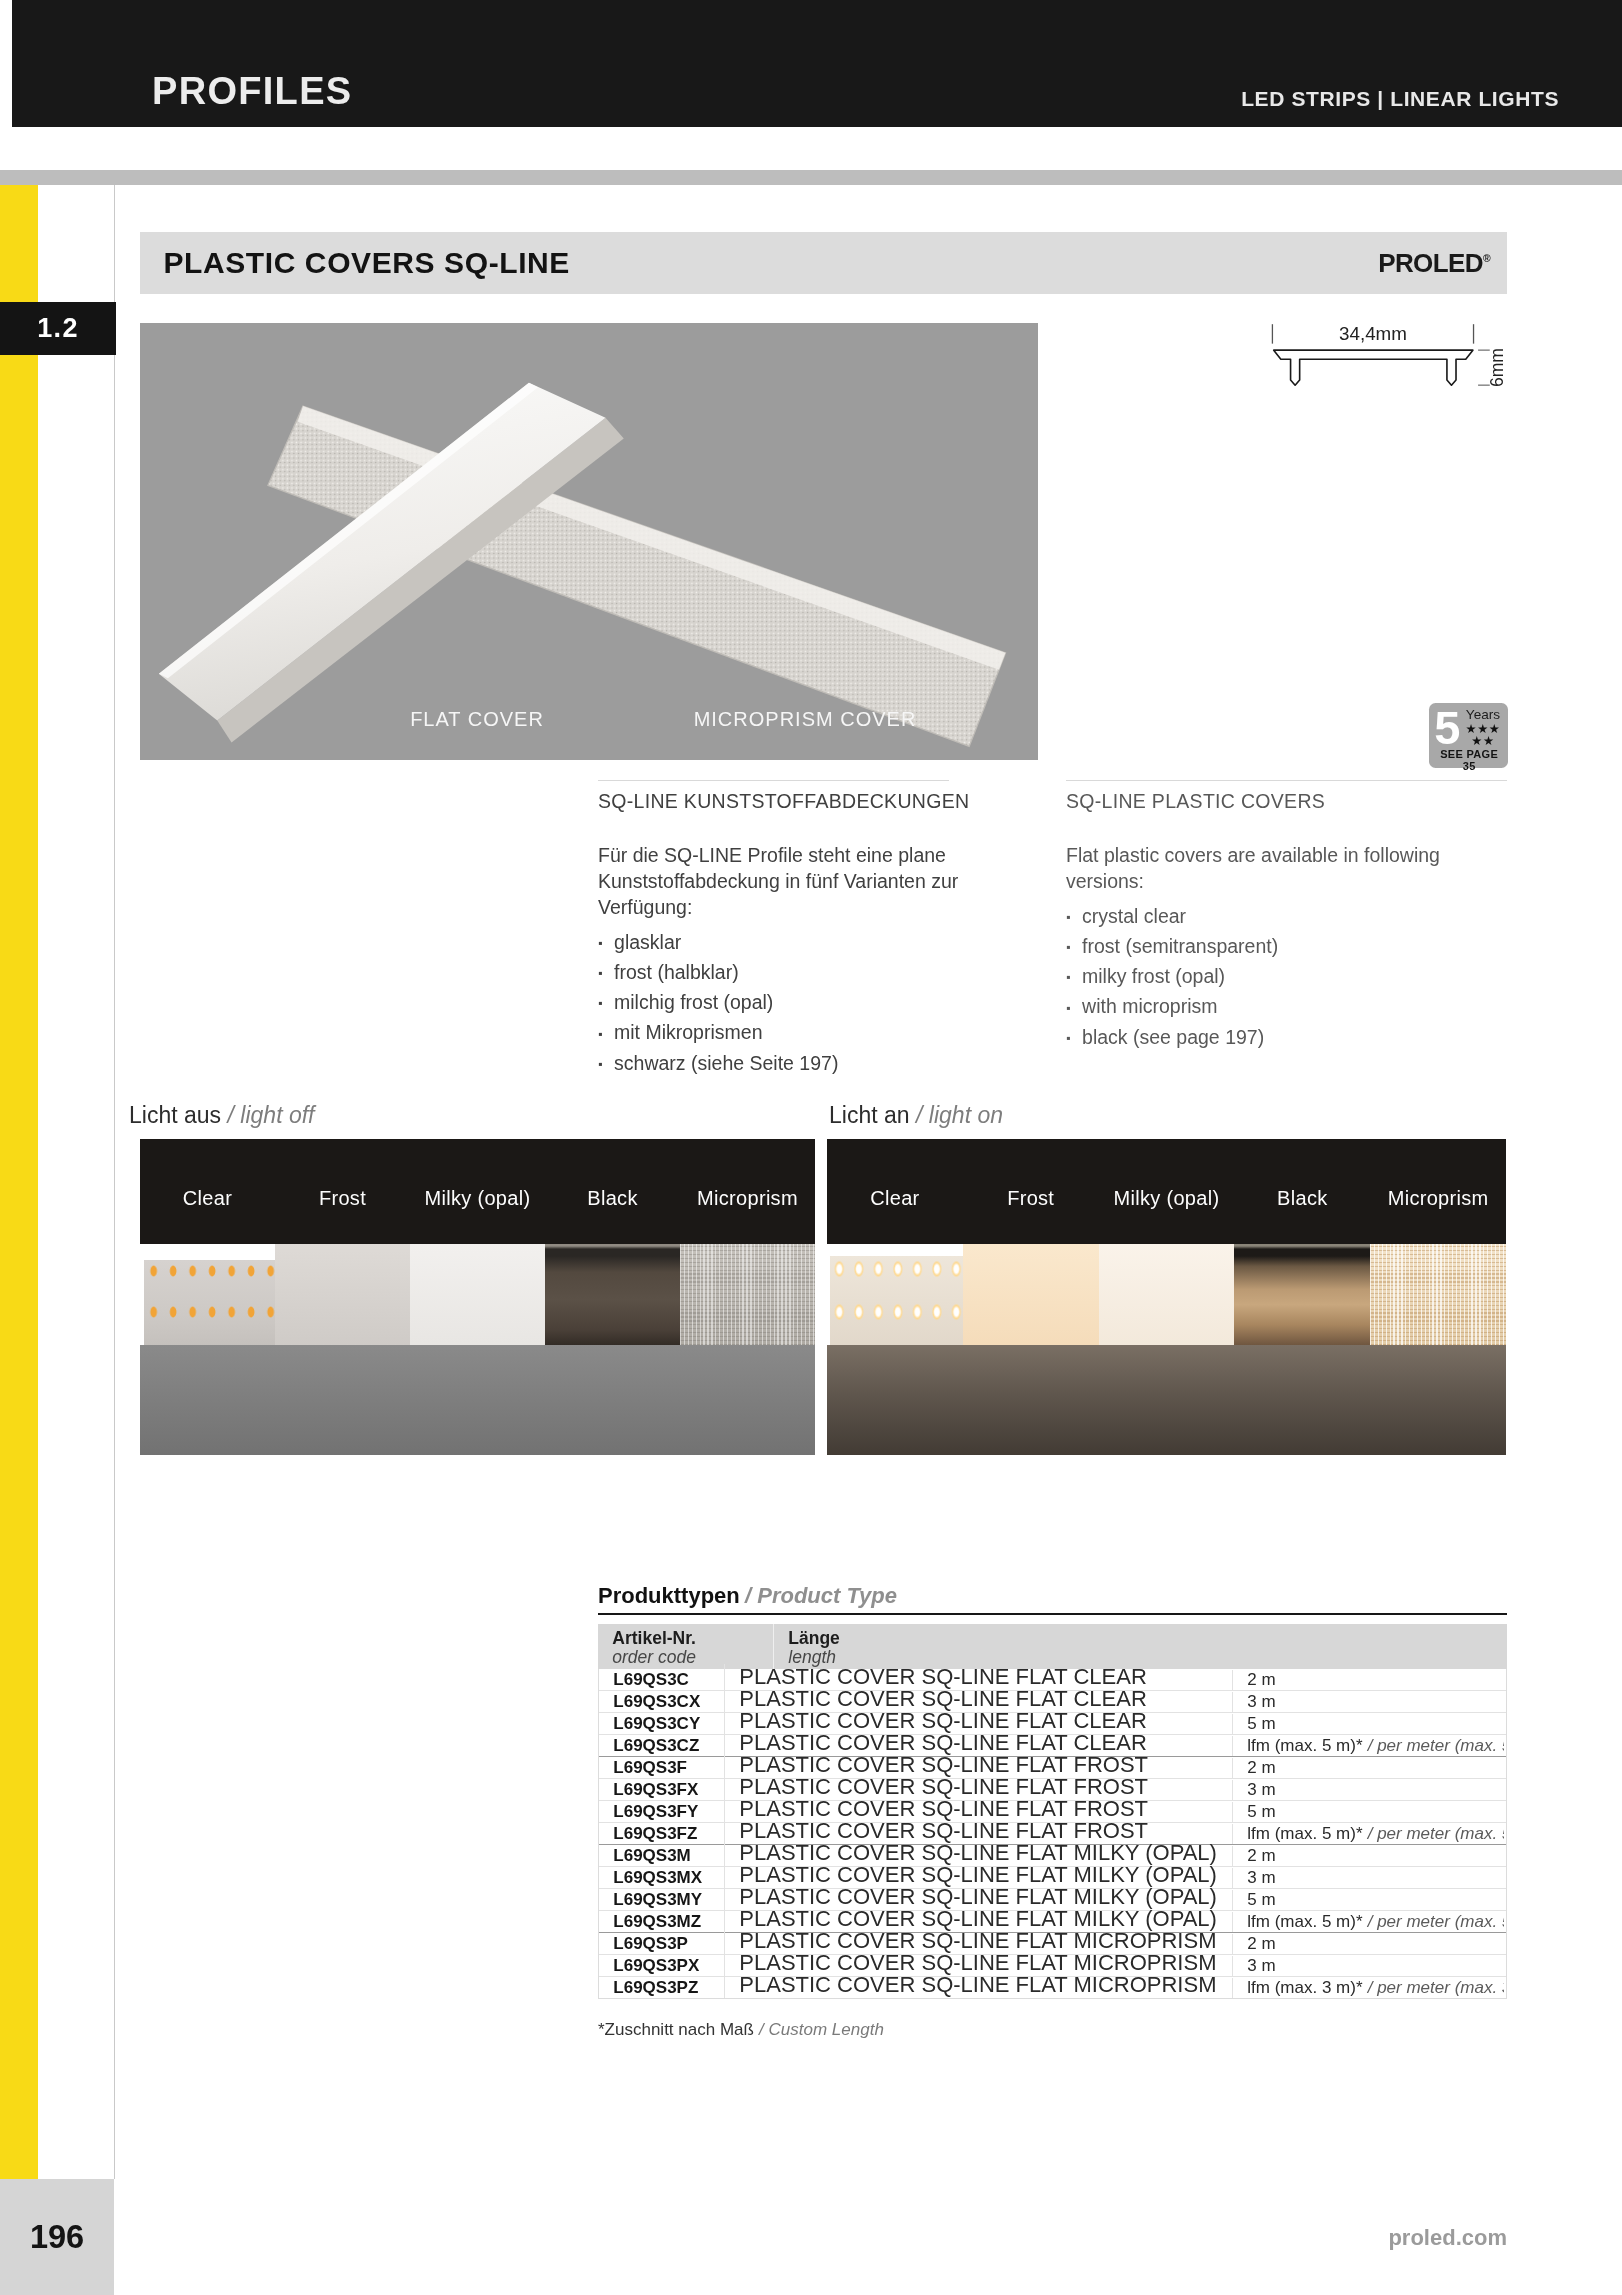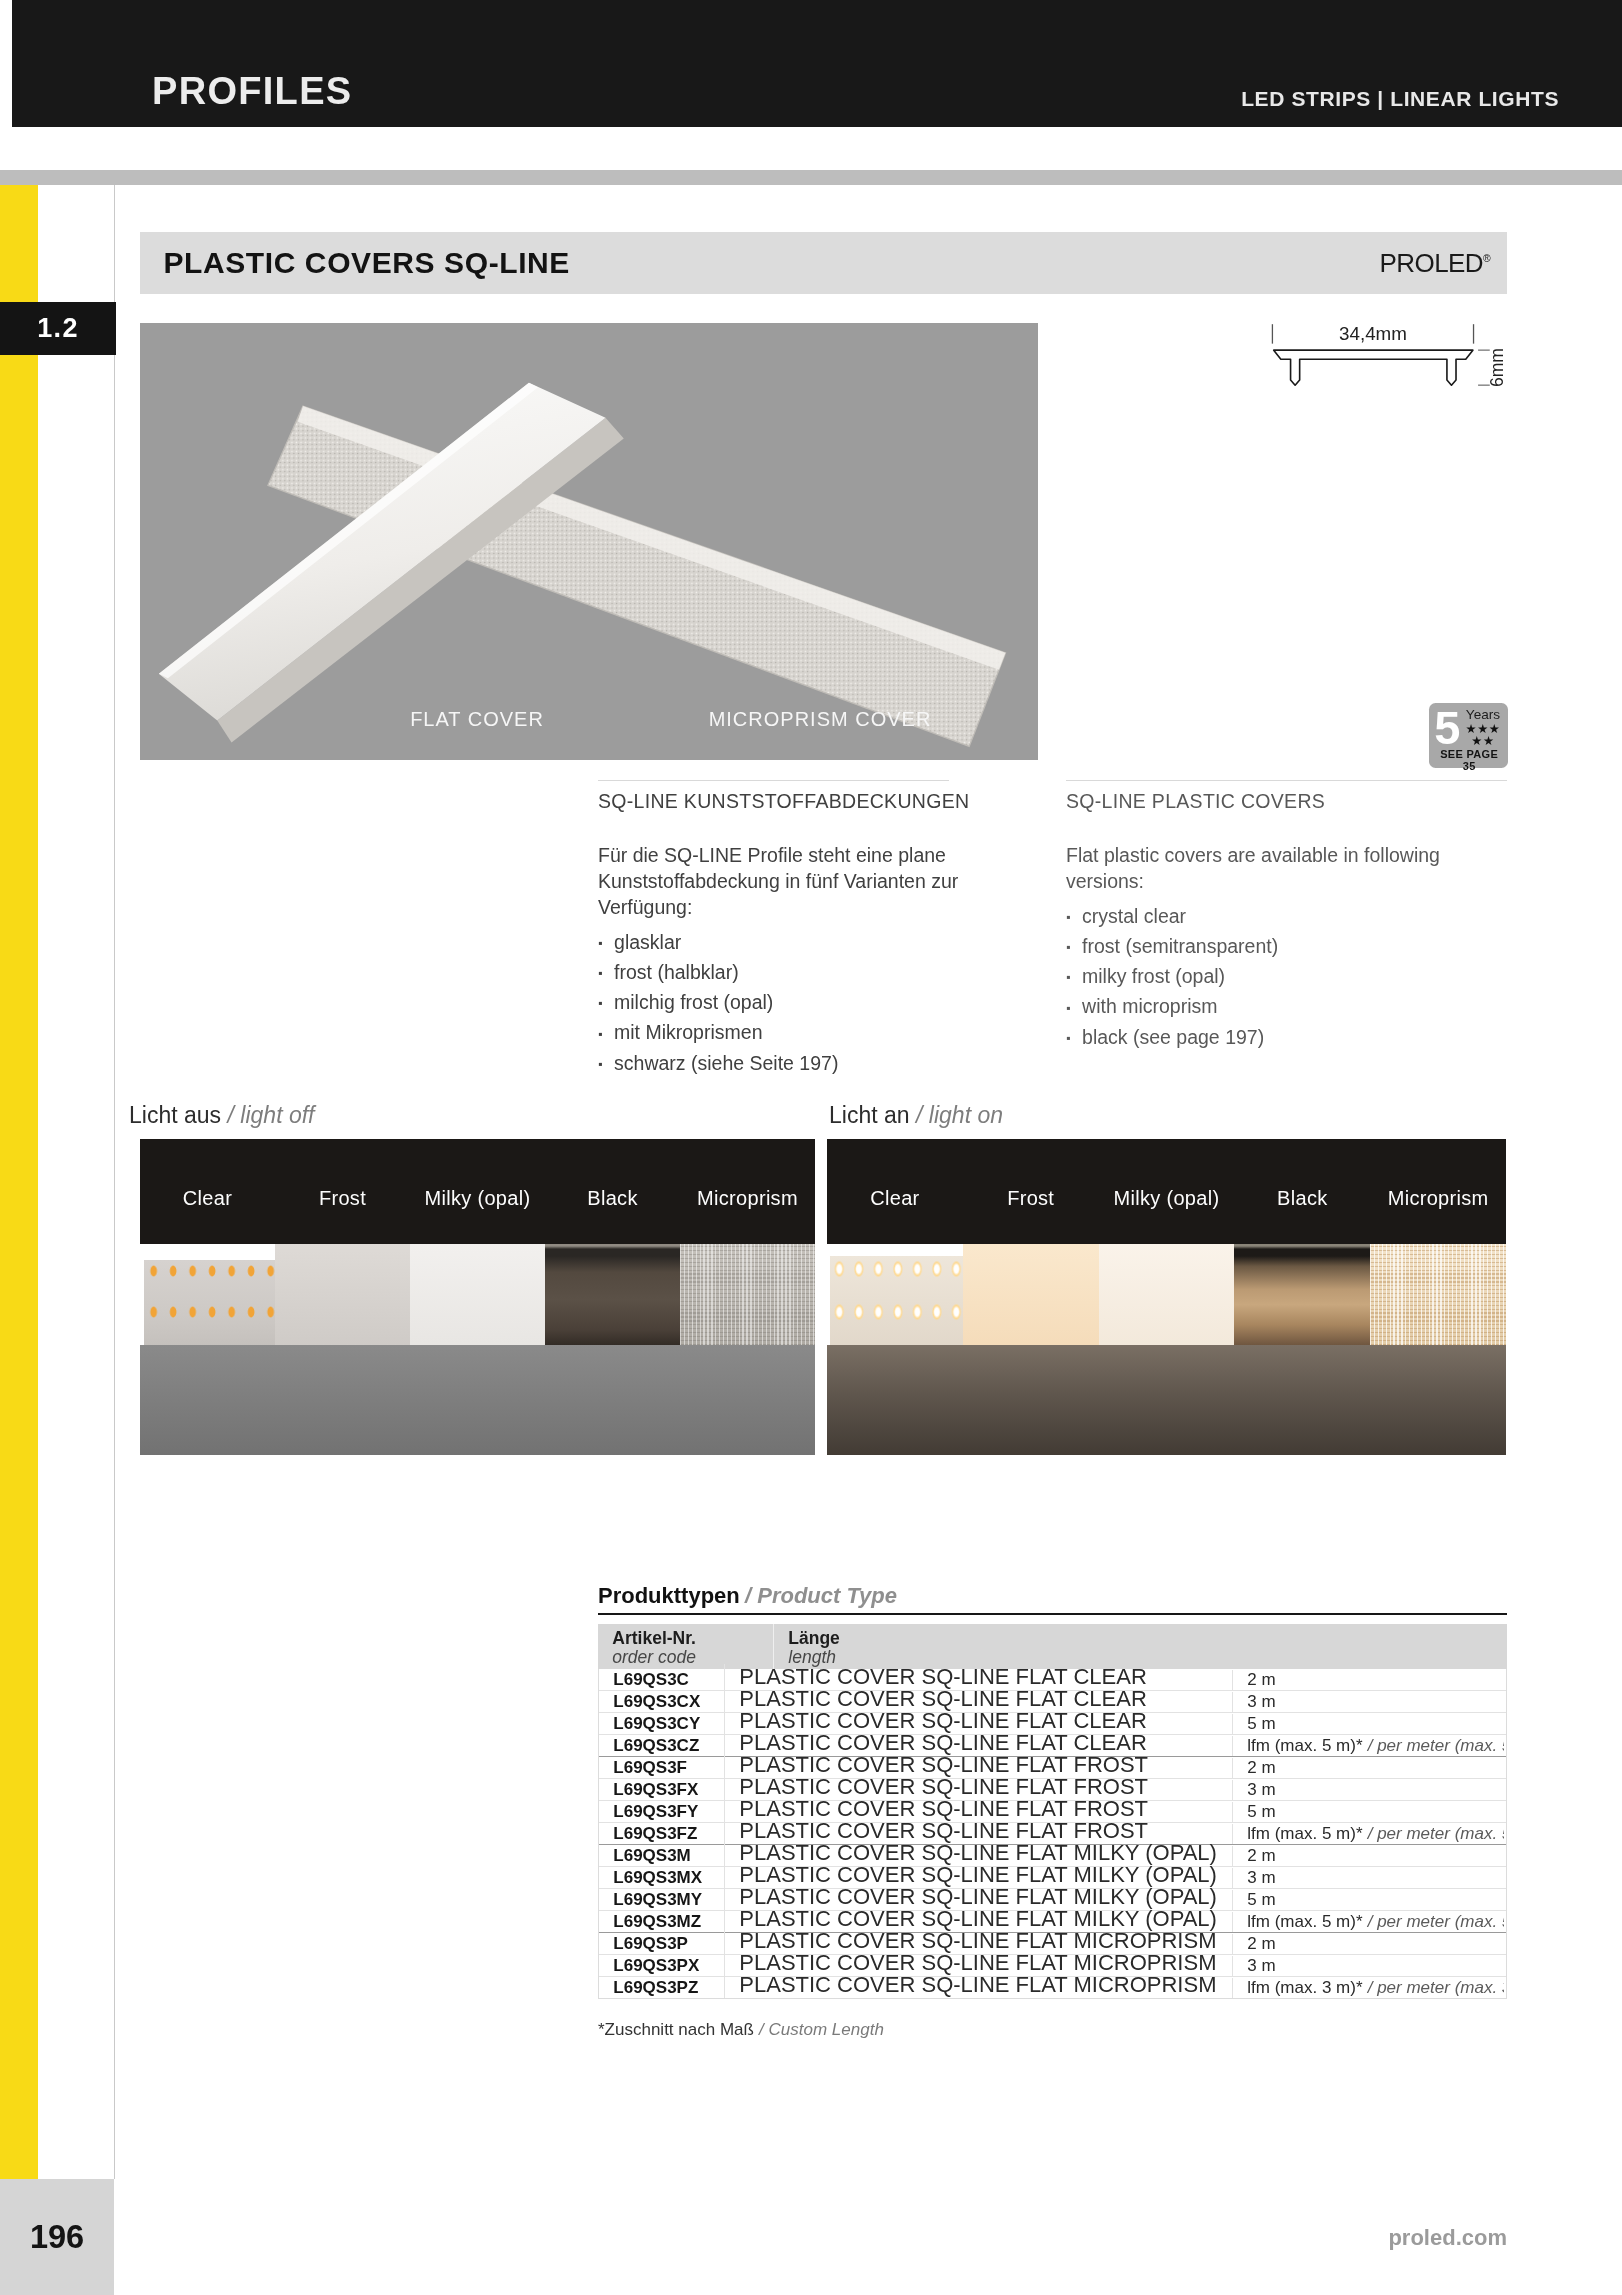"PROLED®" .brand { font-weight: 400 -> 700 }
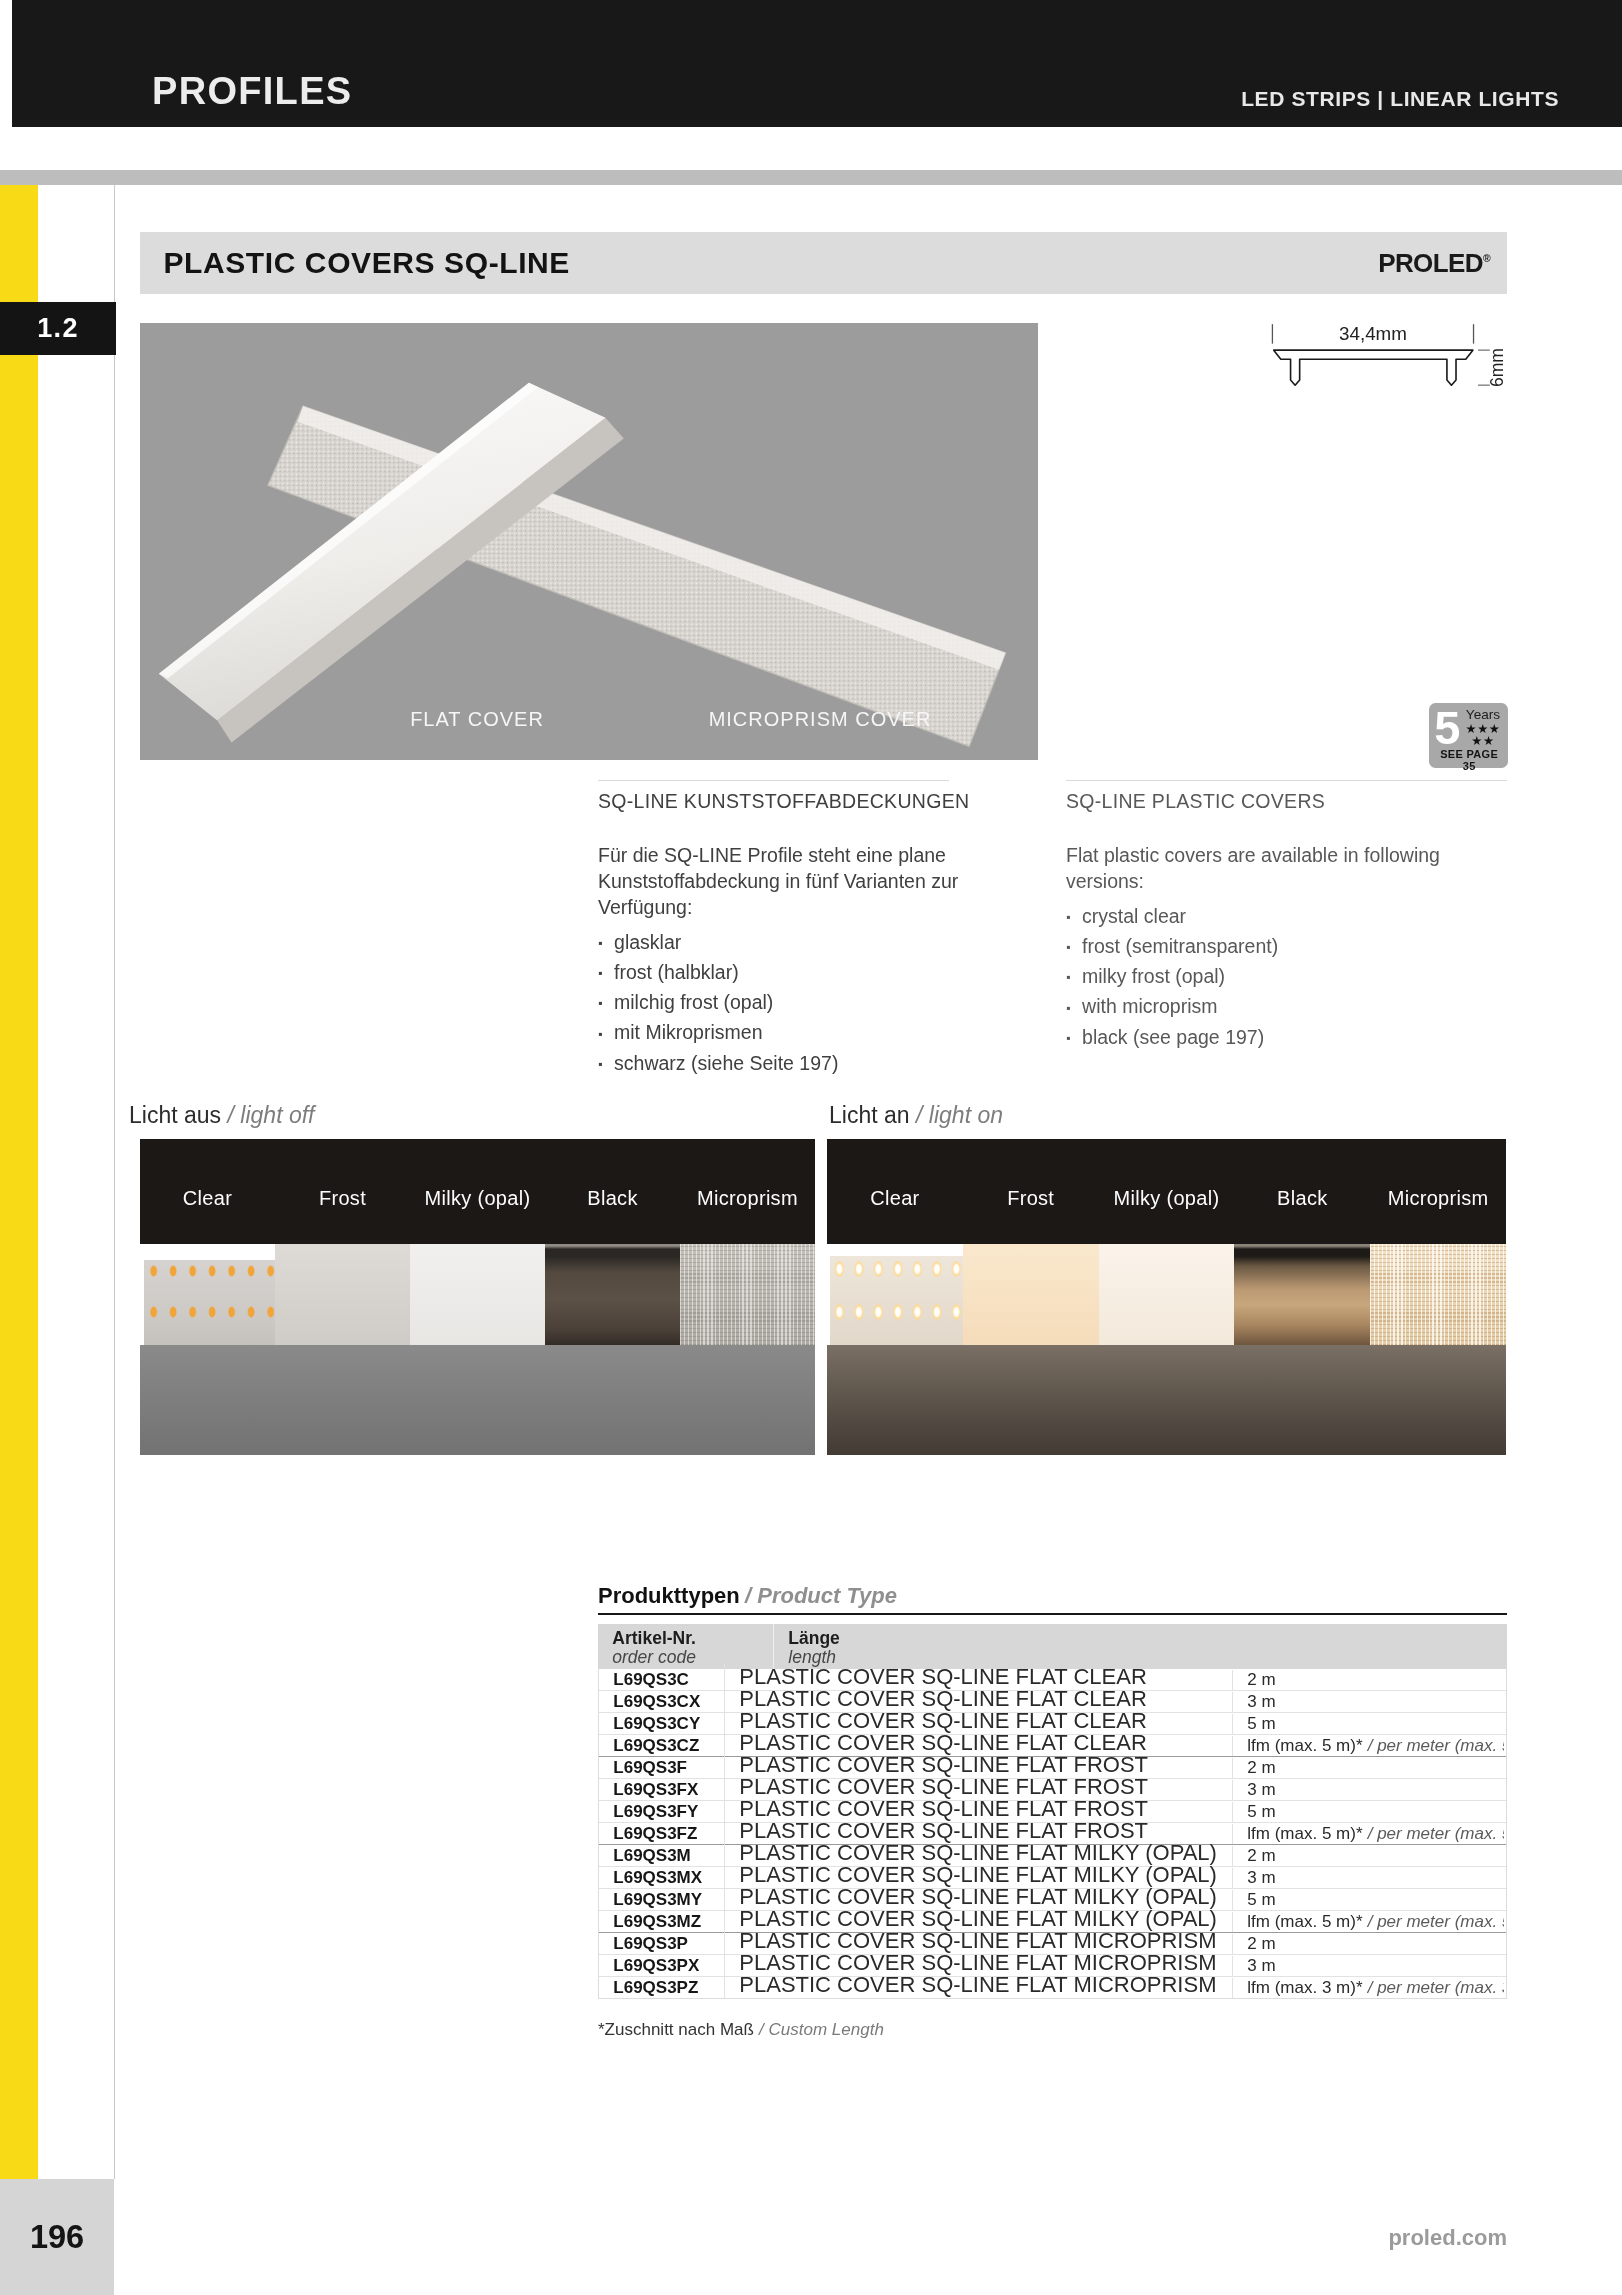"MICROPRISM COVER" .hl-micro { left: 680px -> 665px }
